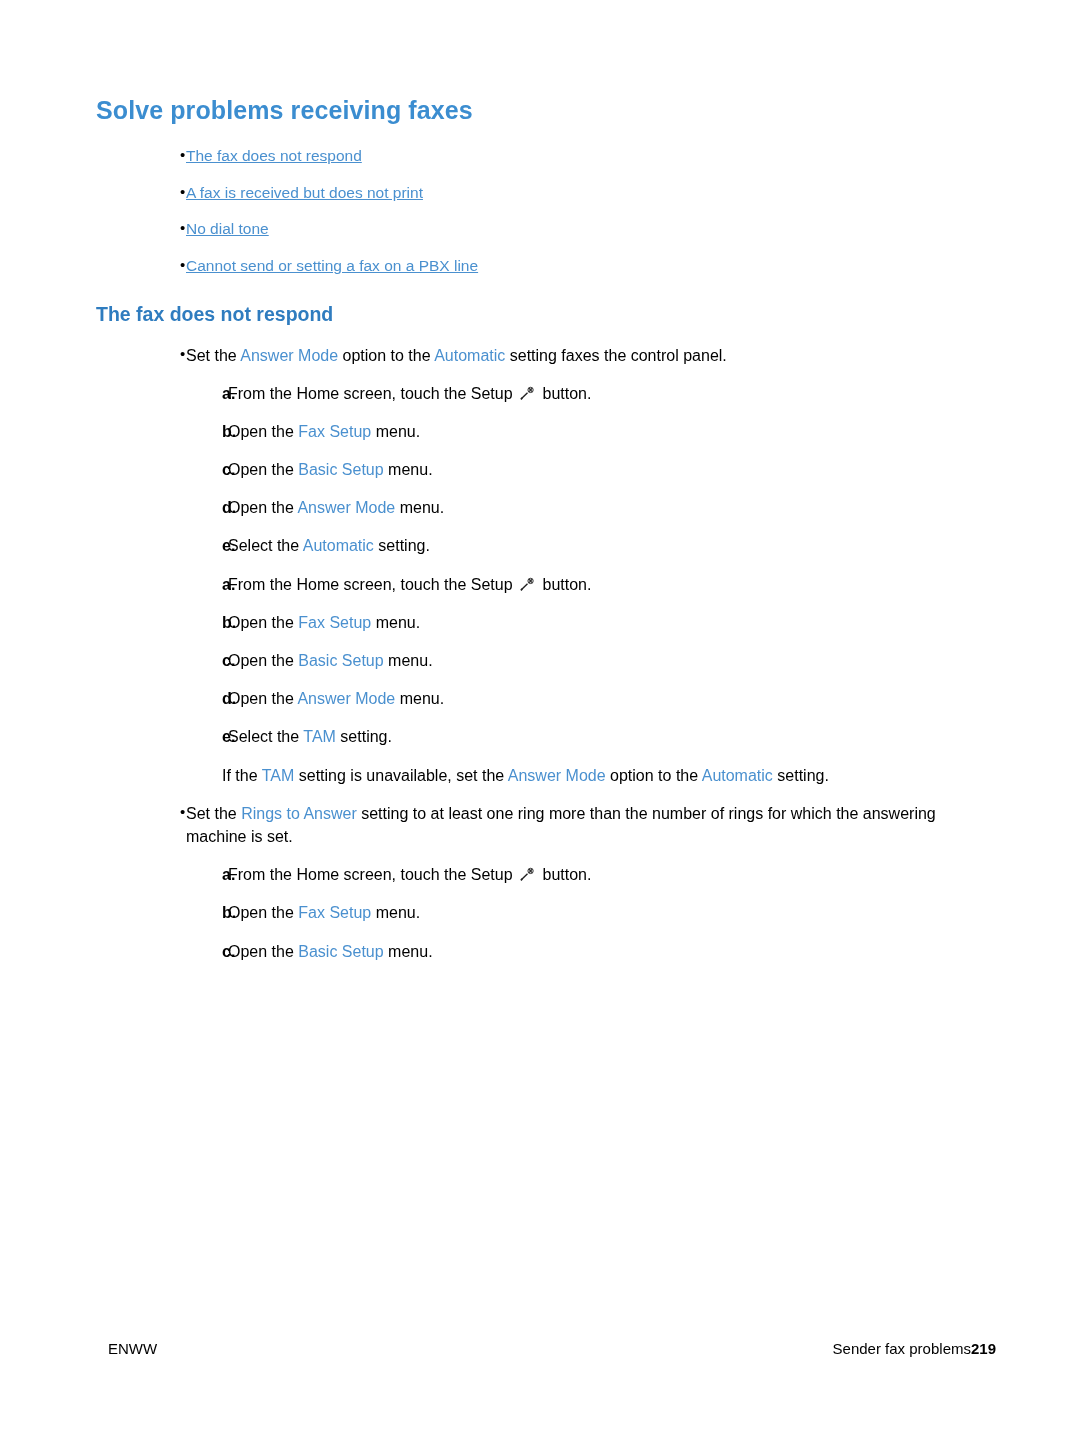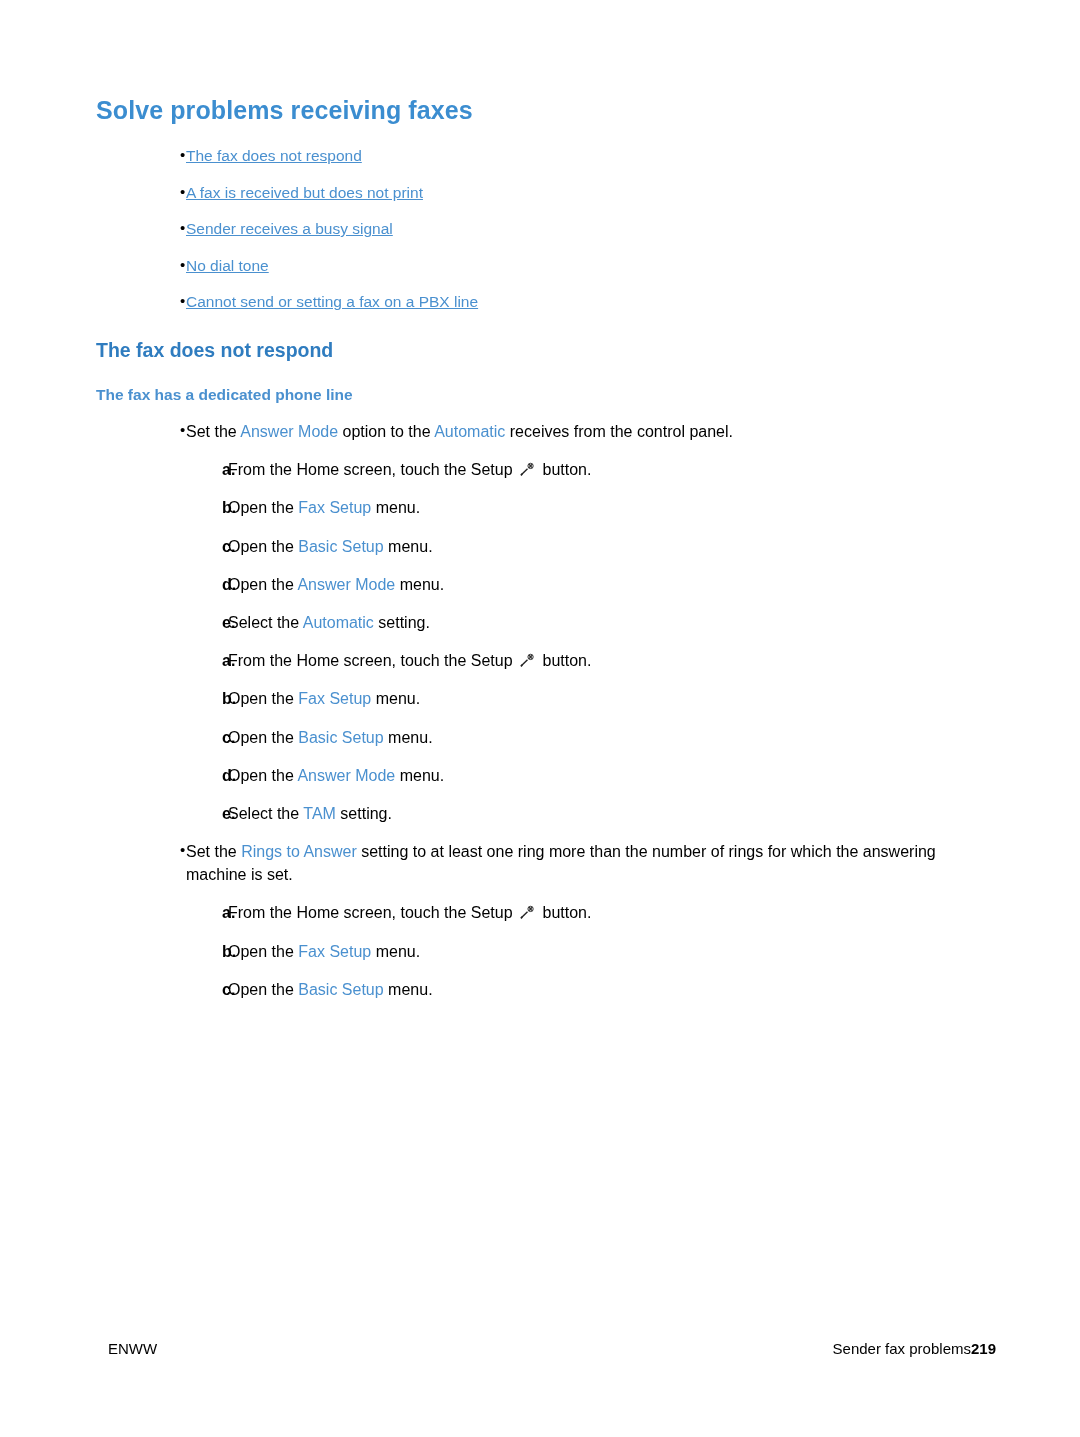"Sender receives a busy signal" li { html: <li><a>Sender receives a busy signal</a></li> -> none }
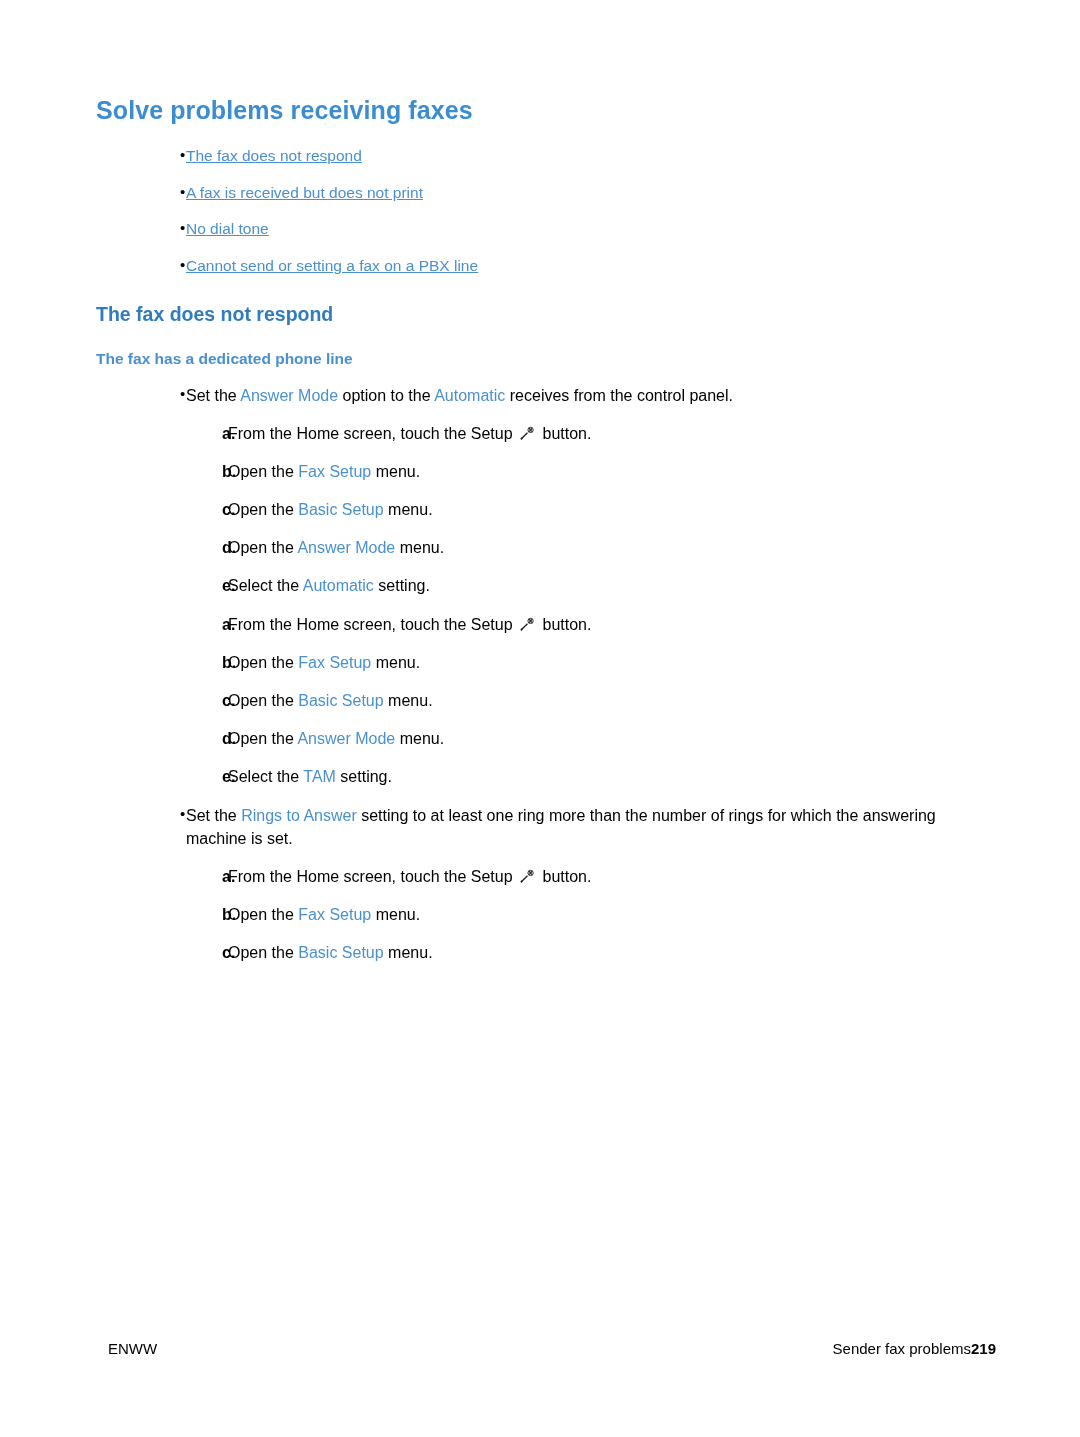"The fax has a dedicated" h3.sub-title { html: <h3>The fax has a dedicated phone line</h3> -> none }
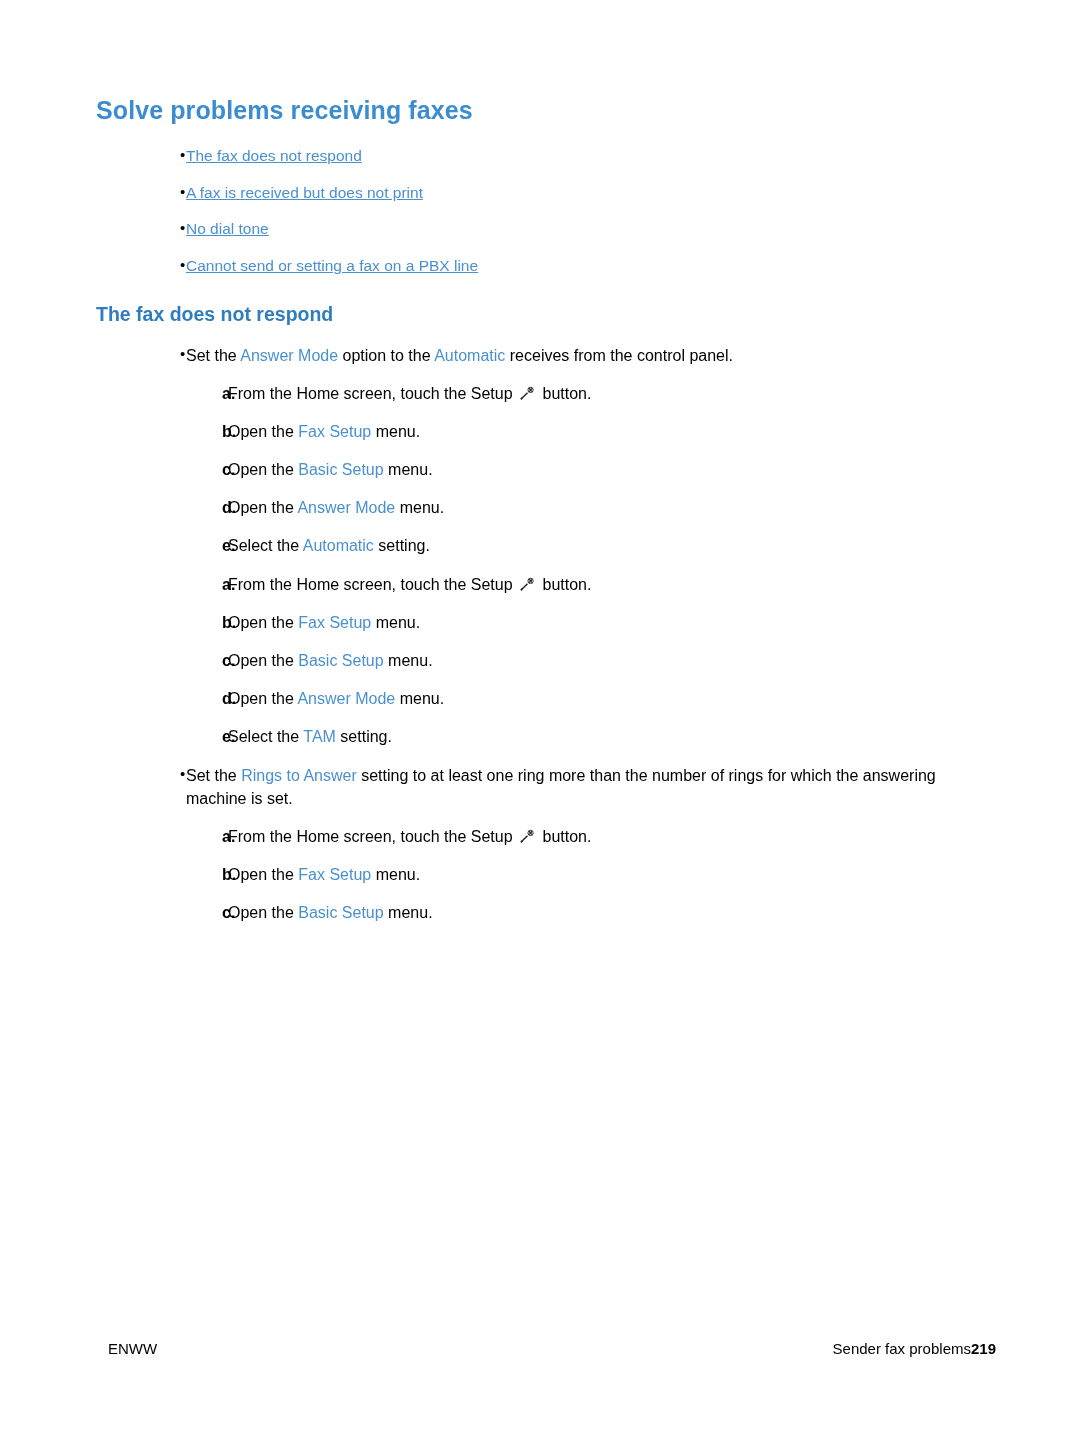"receives from the control panel." span { text: receives from -> setting faxes }
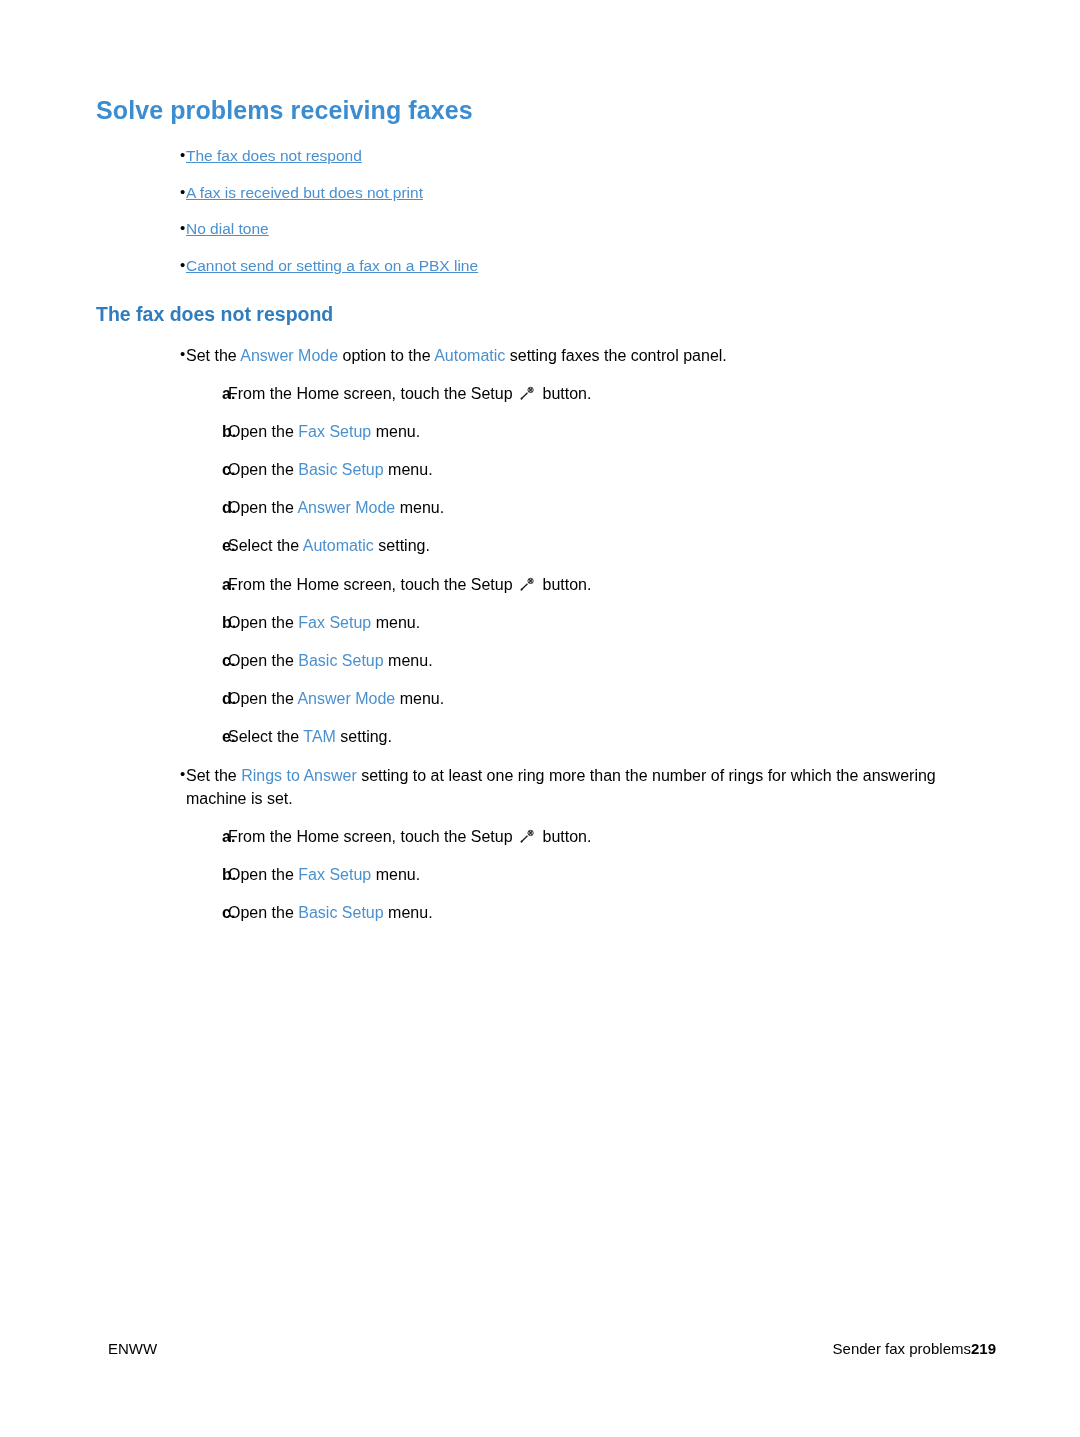"If the TAM setting is" div.note { html: none -> <div> <span>If the </span><span>TAM</span><span> setting is unavailable, set the </span><span>Answer Mode</span><span> option to the </span><span>Automatic</span><span> setting.</span> </div> }
